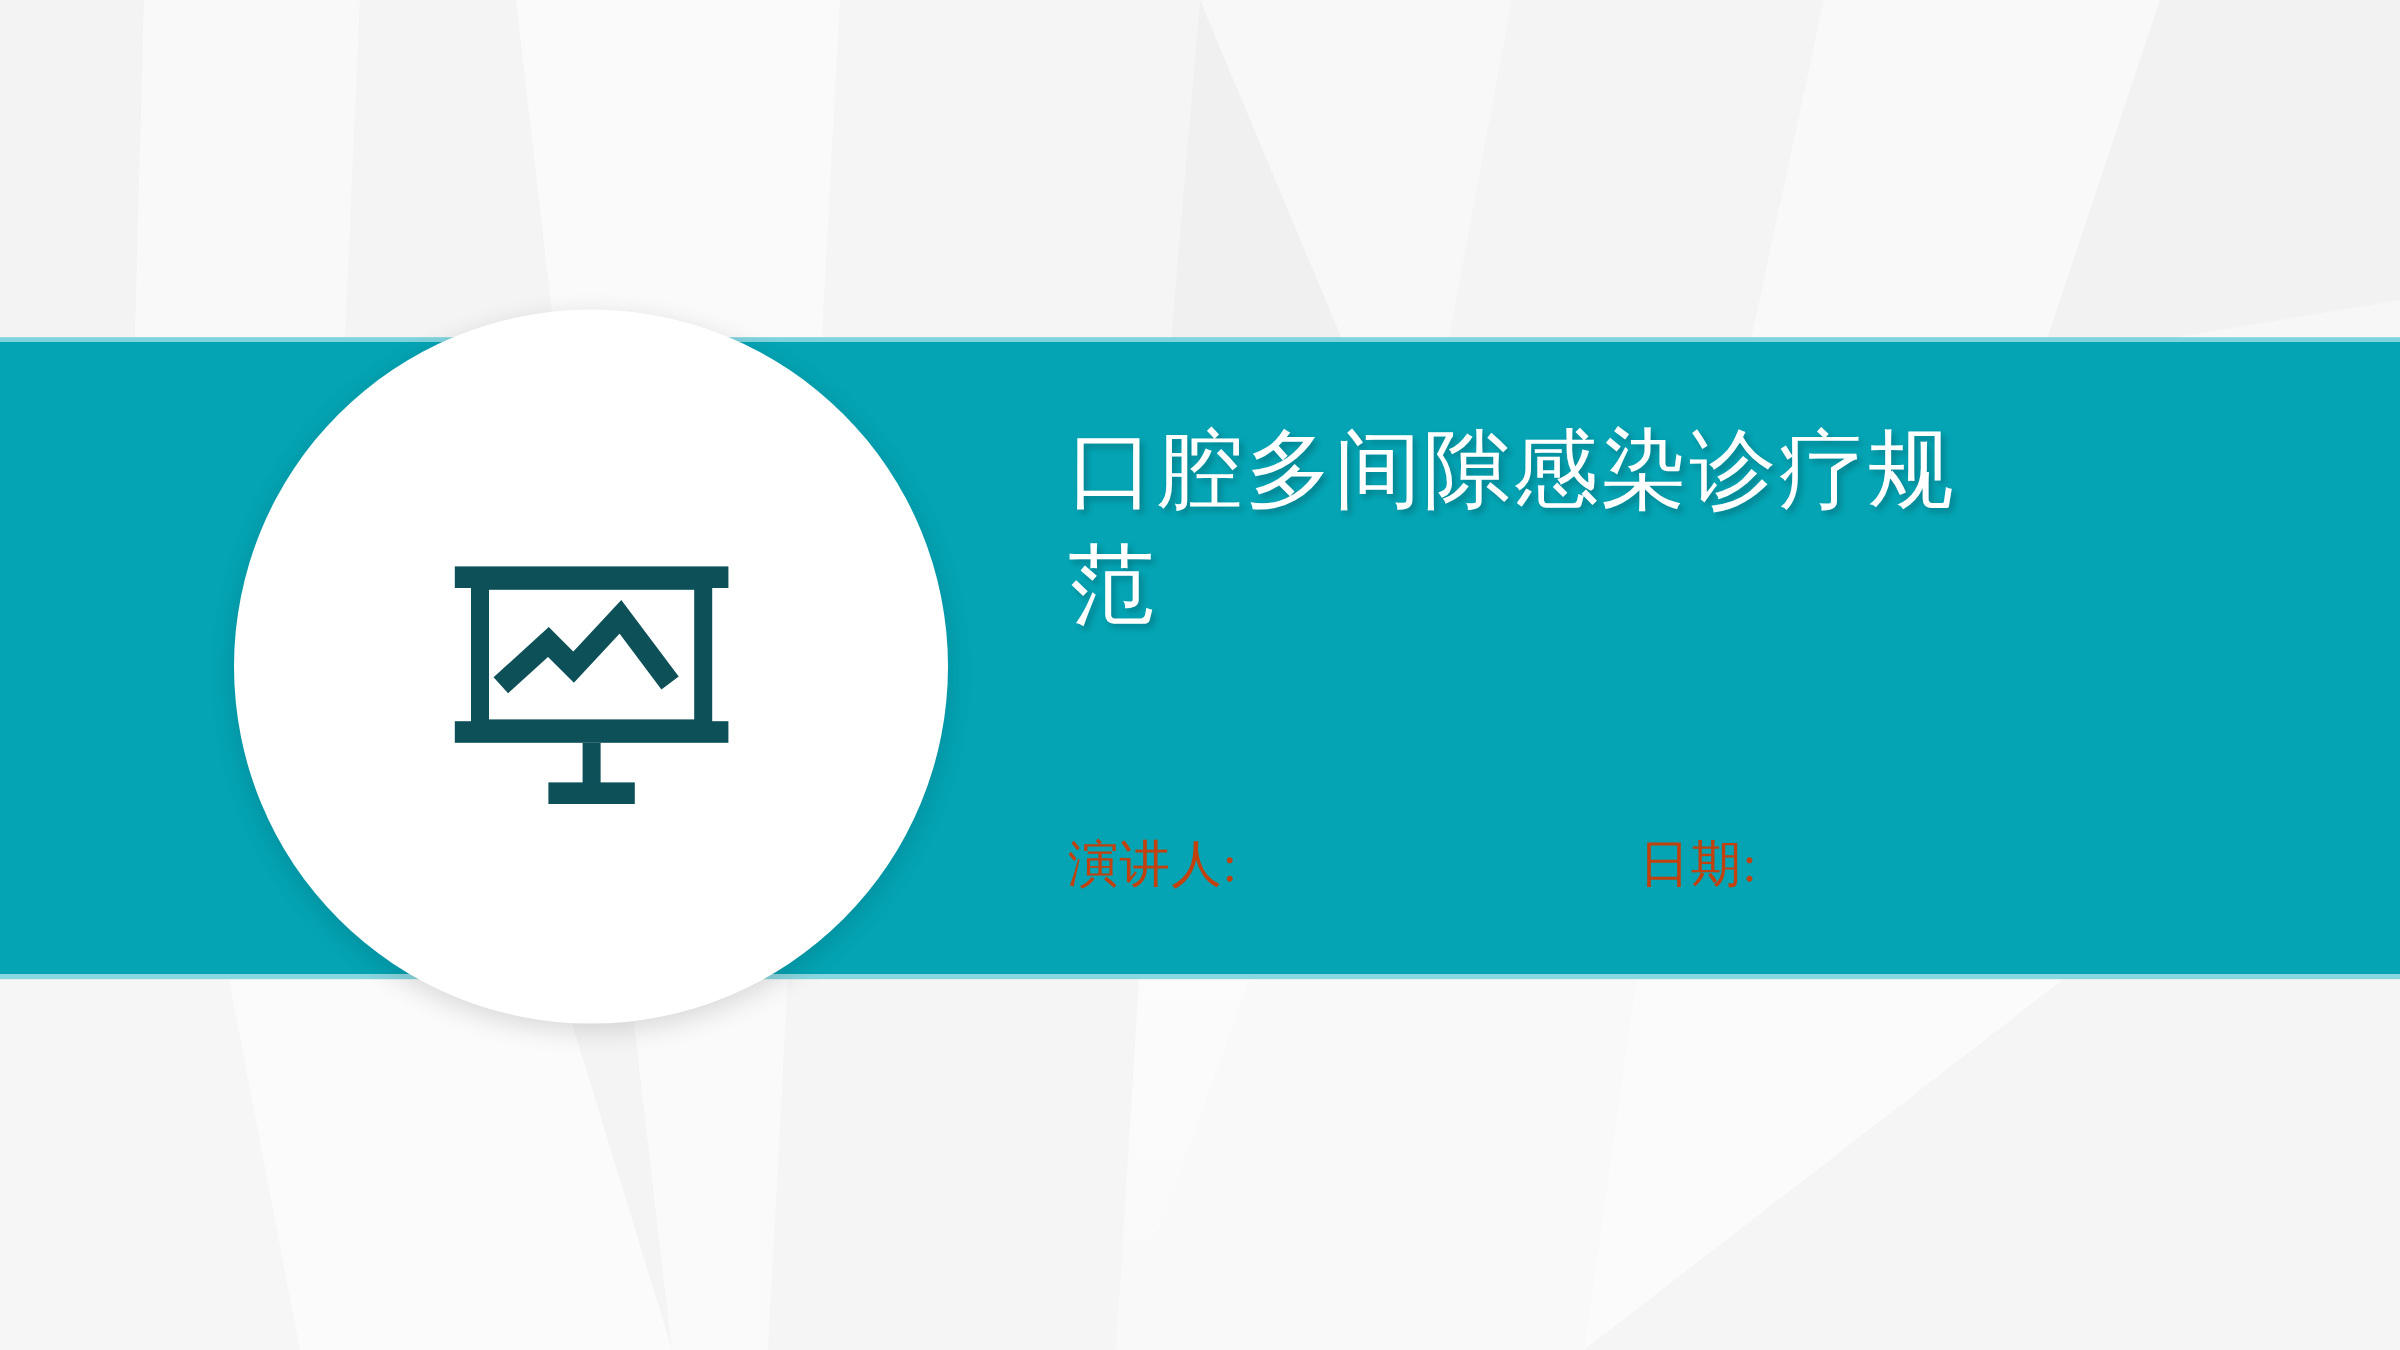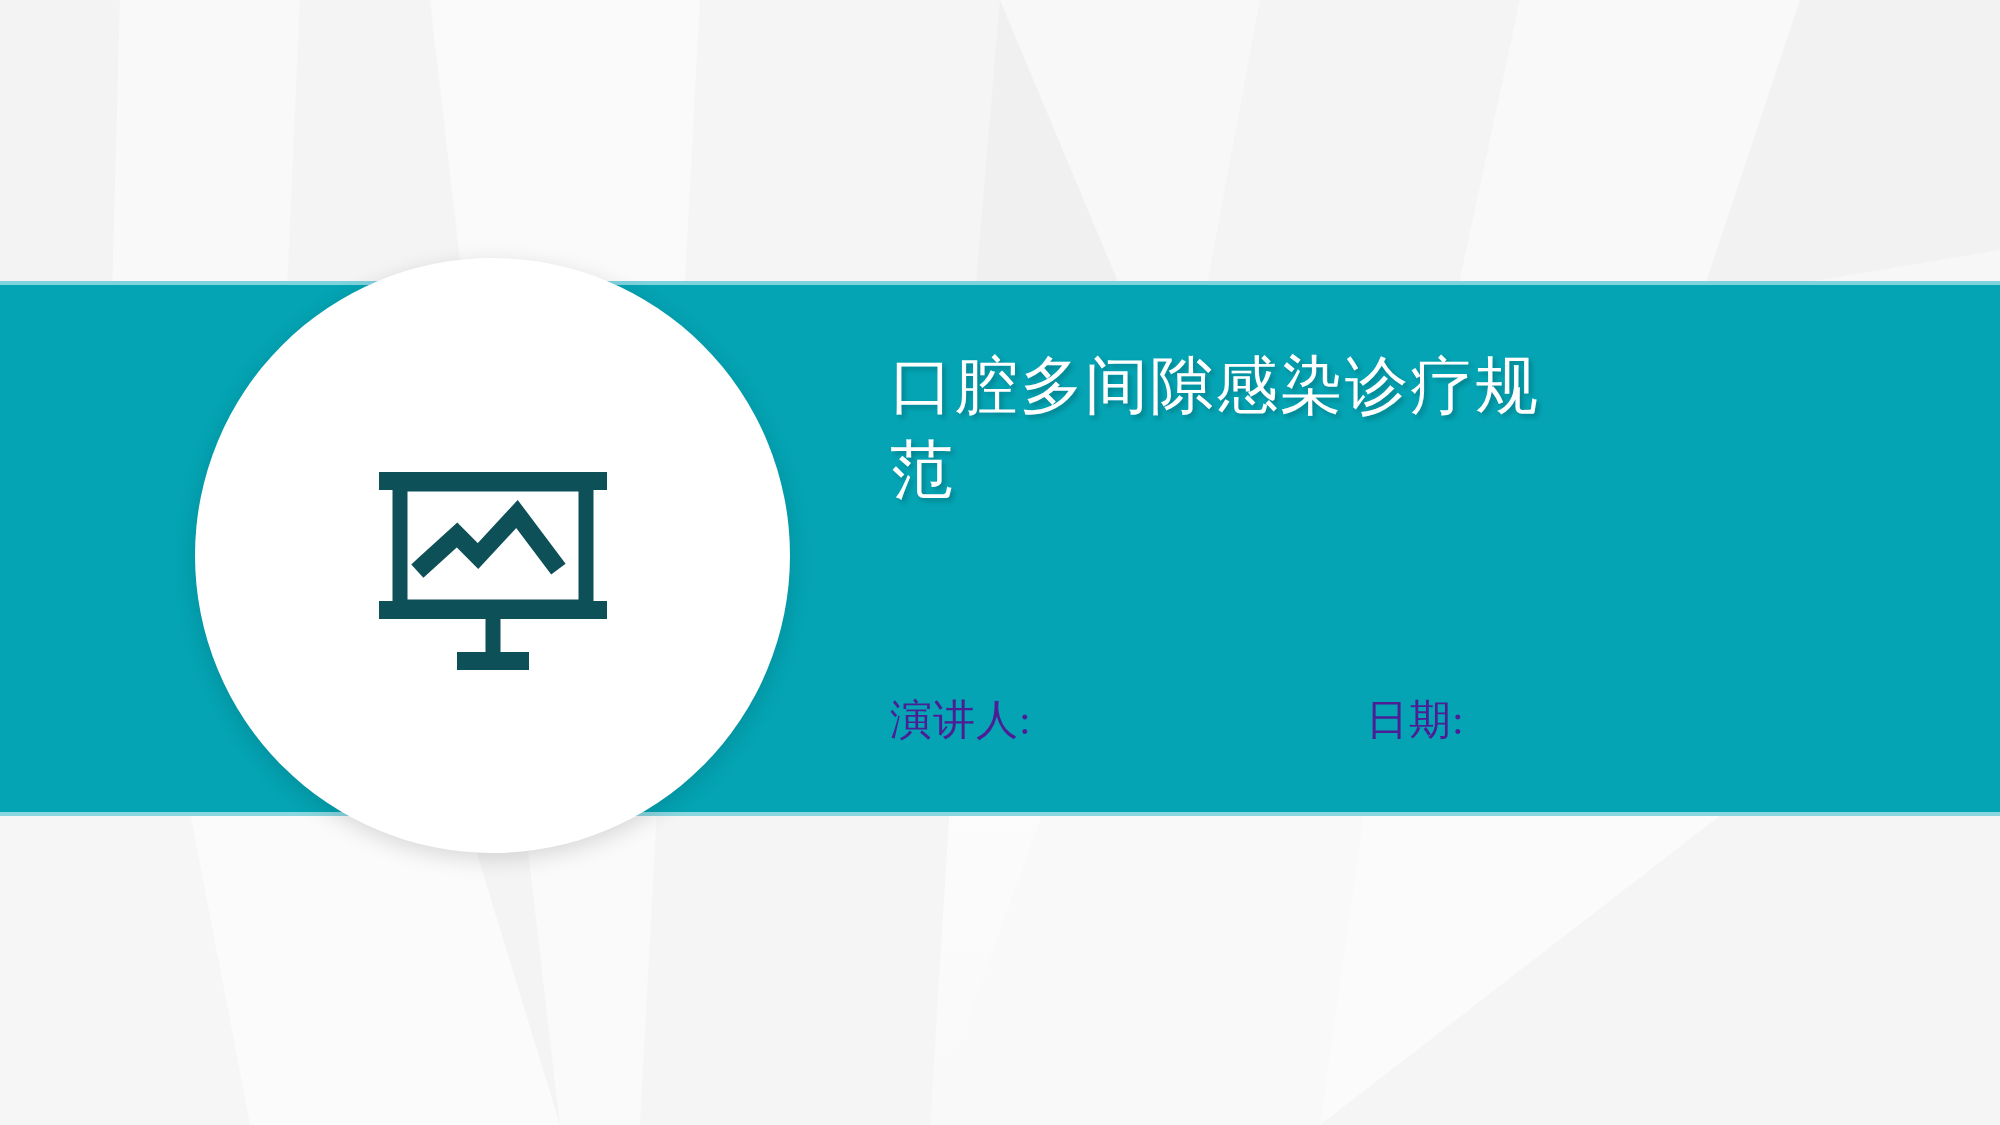"口腔多间隙感染诊疗规" .title { font-size: 63px -> 72px }
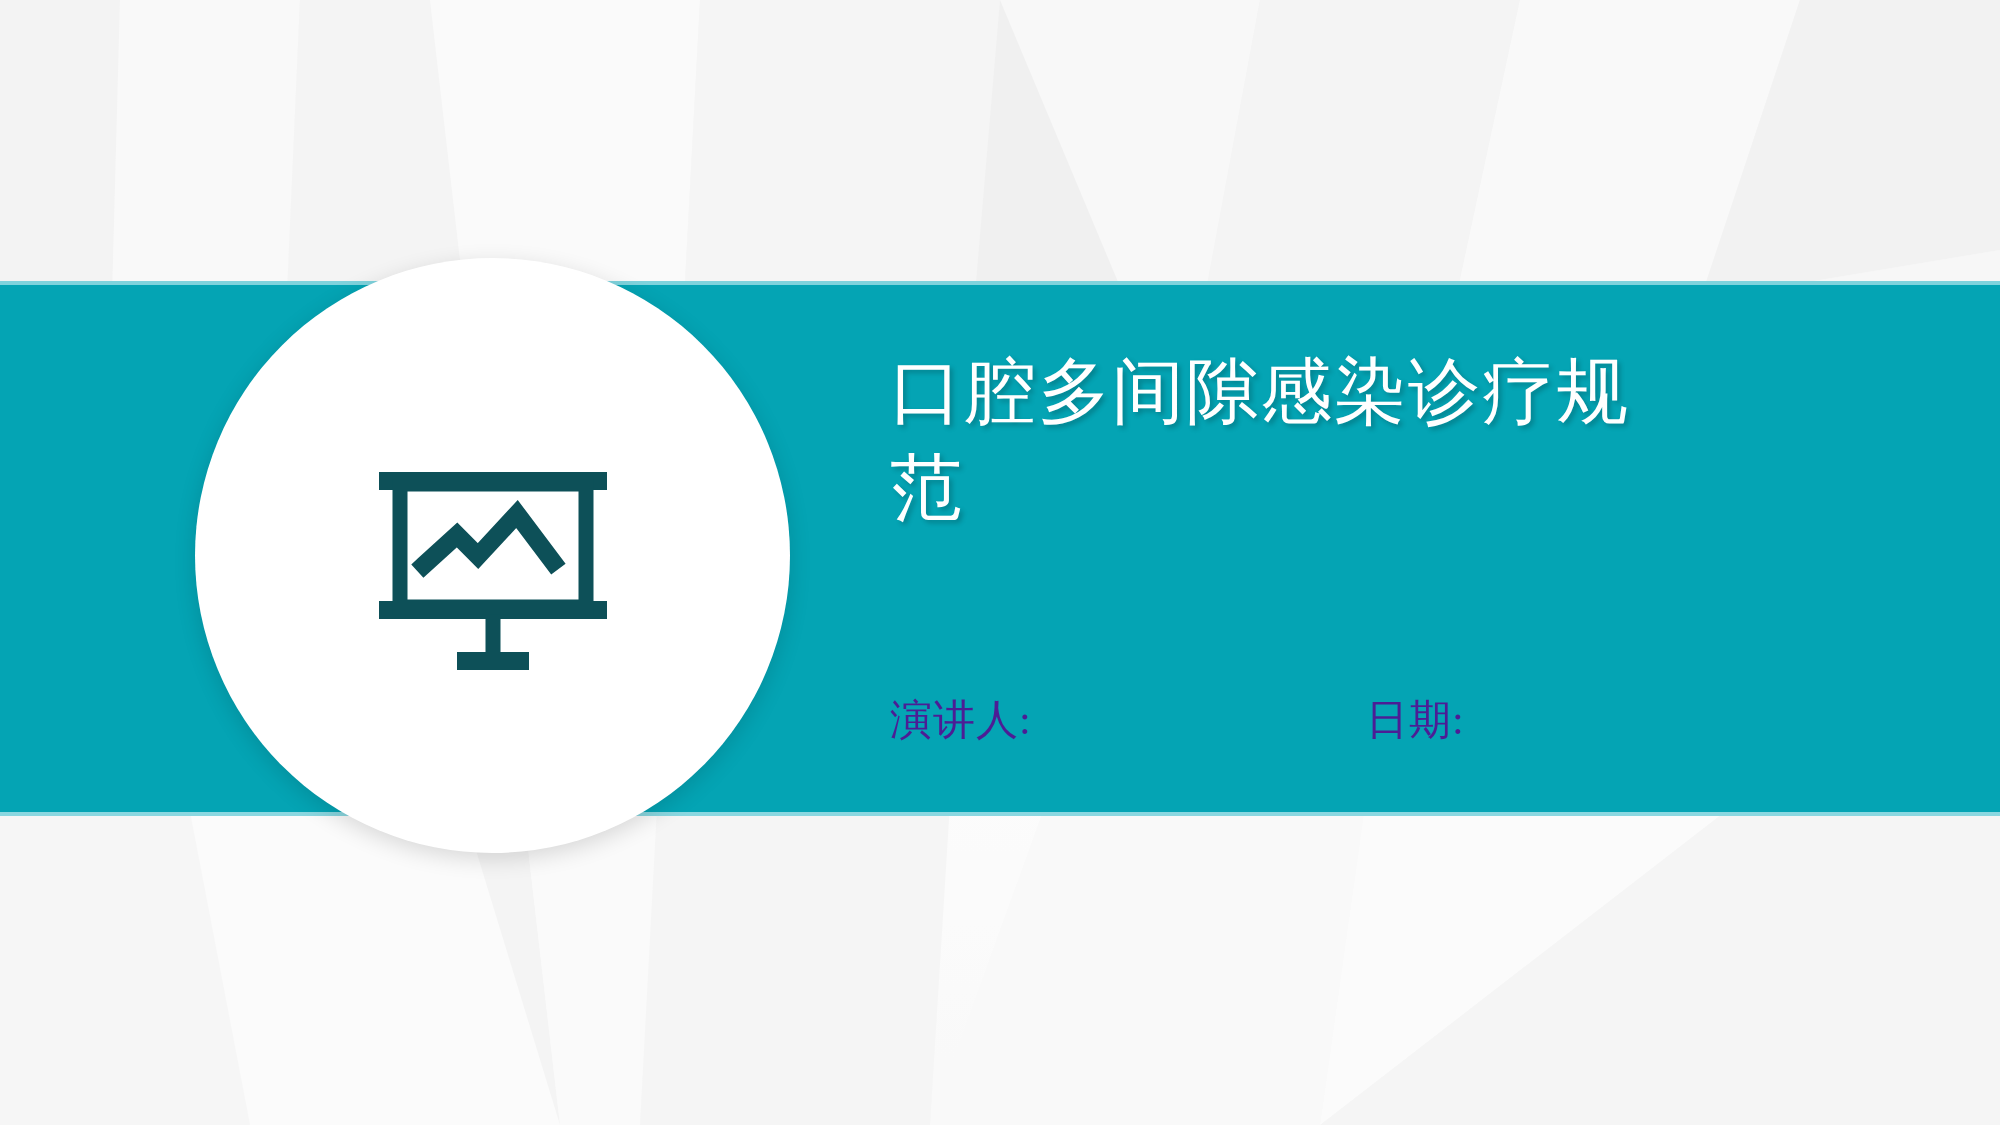"演讲人:" .meta { color: #4c1d95 -> #c2410c }
